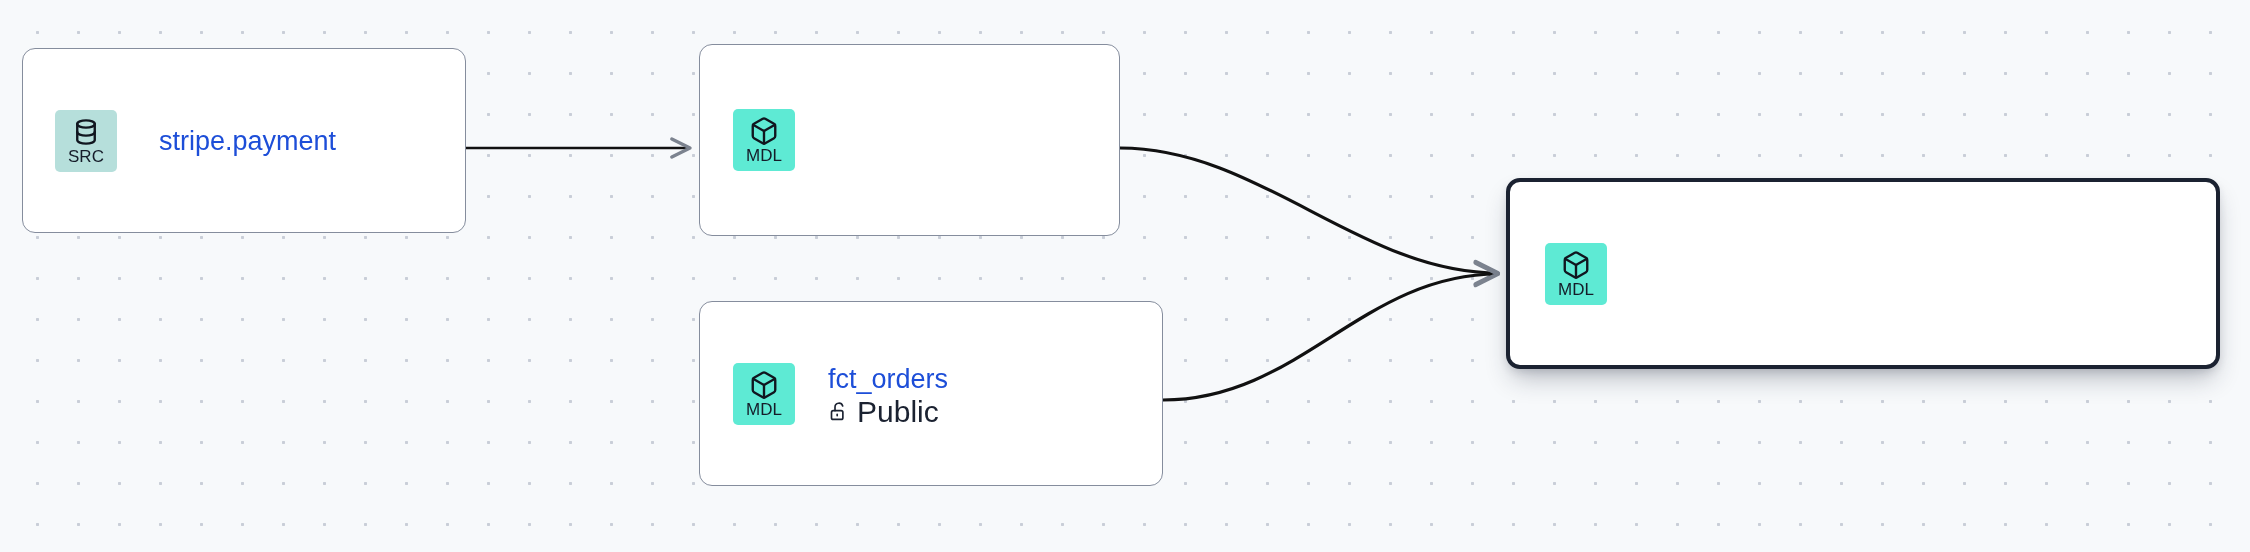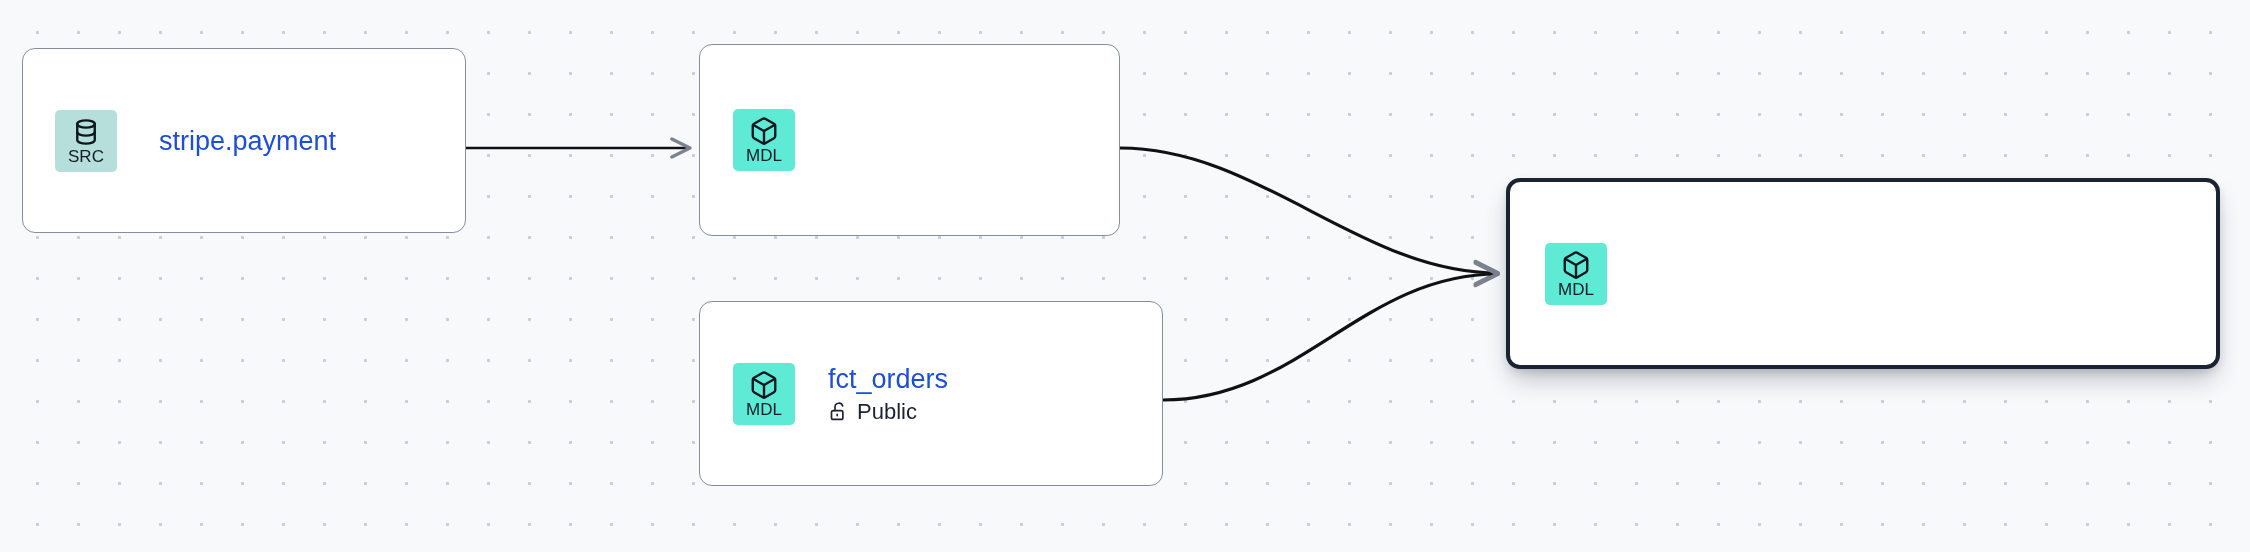"Public" .node-sub { font-size: 22px -> 30px }
